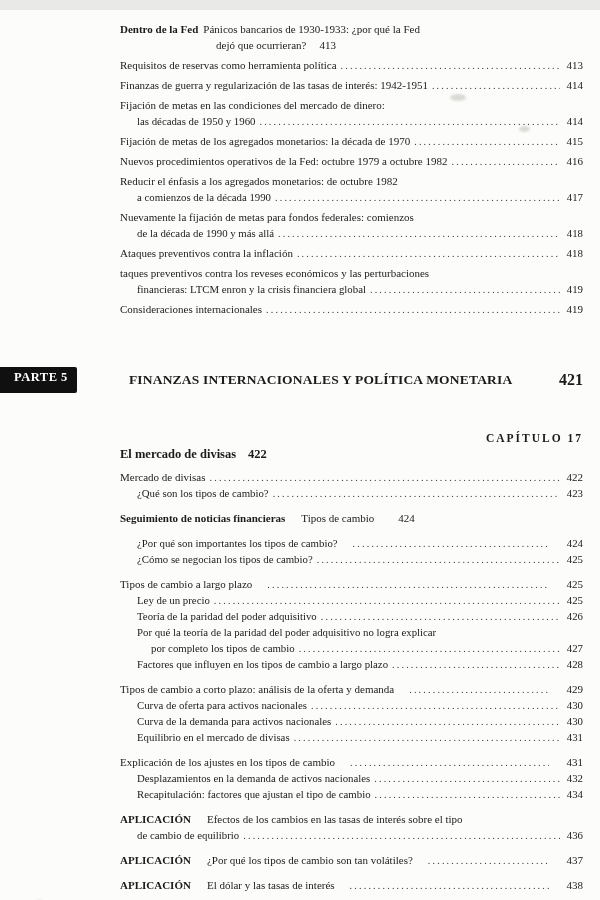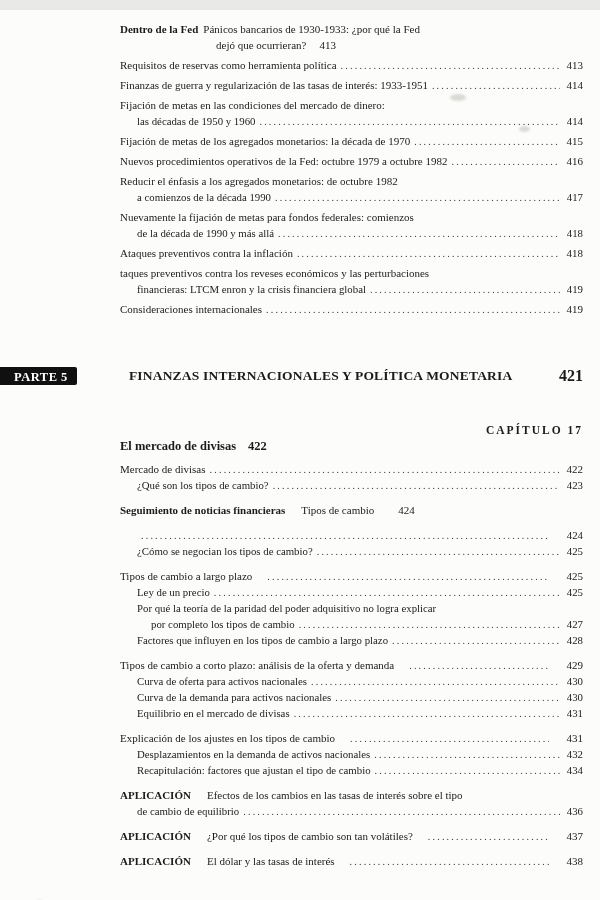"Finanzas de guerra y regularización" span.t { text: 1933-1951 -> 1942-1951 }
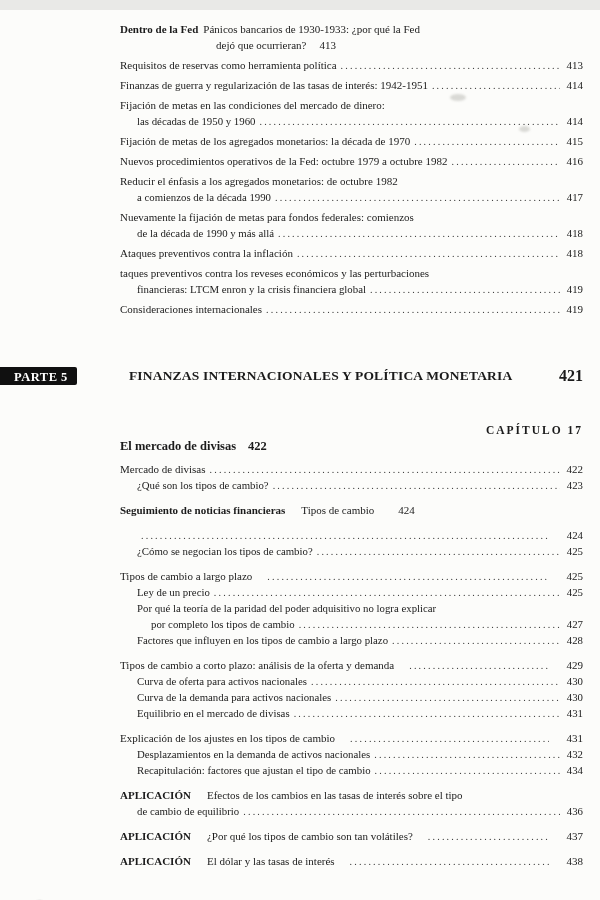"PARTE 5" .part-badge { padding: 3px 9px 0 14px -> 3px 9px 8px 14px }
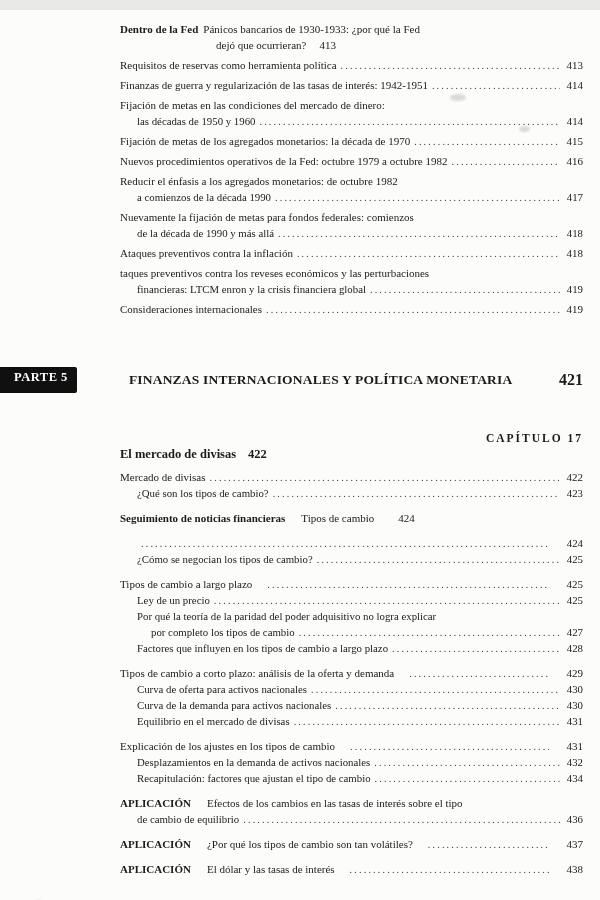"¿Por qué son importantes los" span.t { html: none -> <span>¿Por qué son importantes los tipos de cambio?</span> }
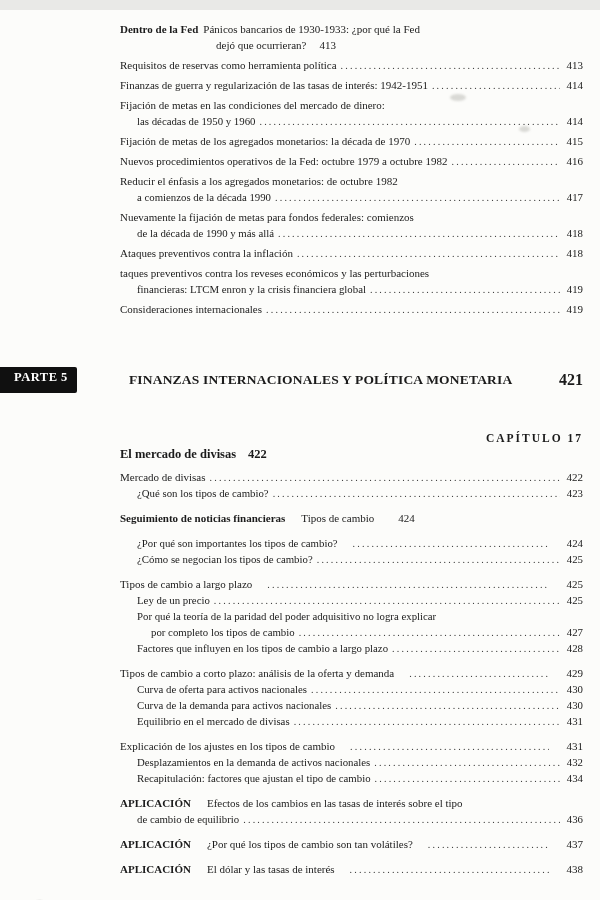"Teoría de la paridad del" div.toc-row { html: none -> <div> <span>Teoría de la paridad del poder adquisitivo</span> <span></span> <span>426</span> </div> }
